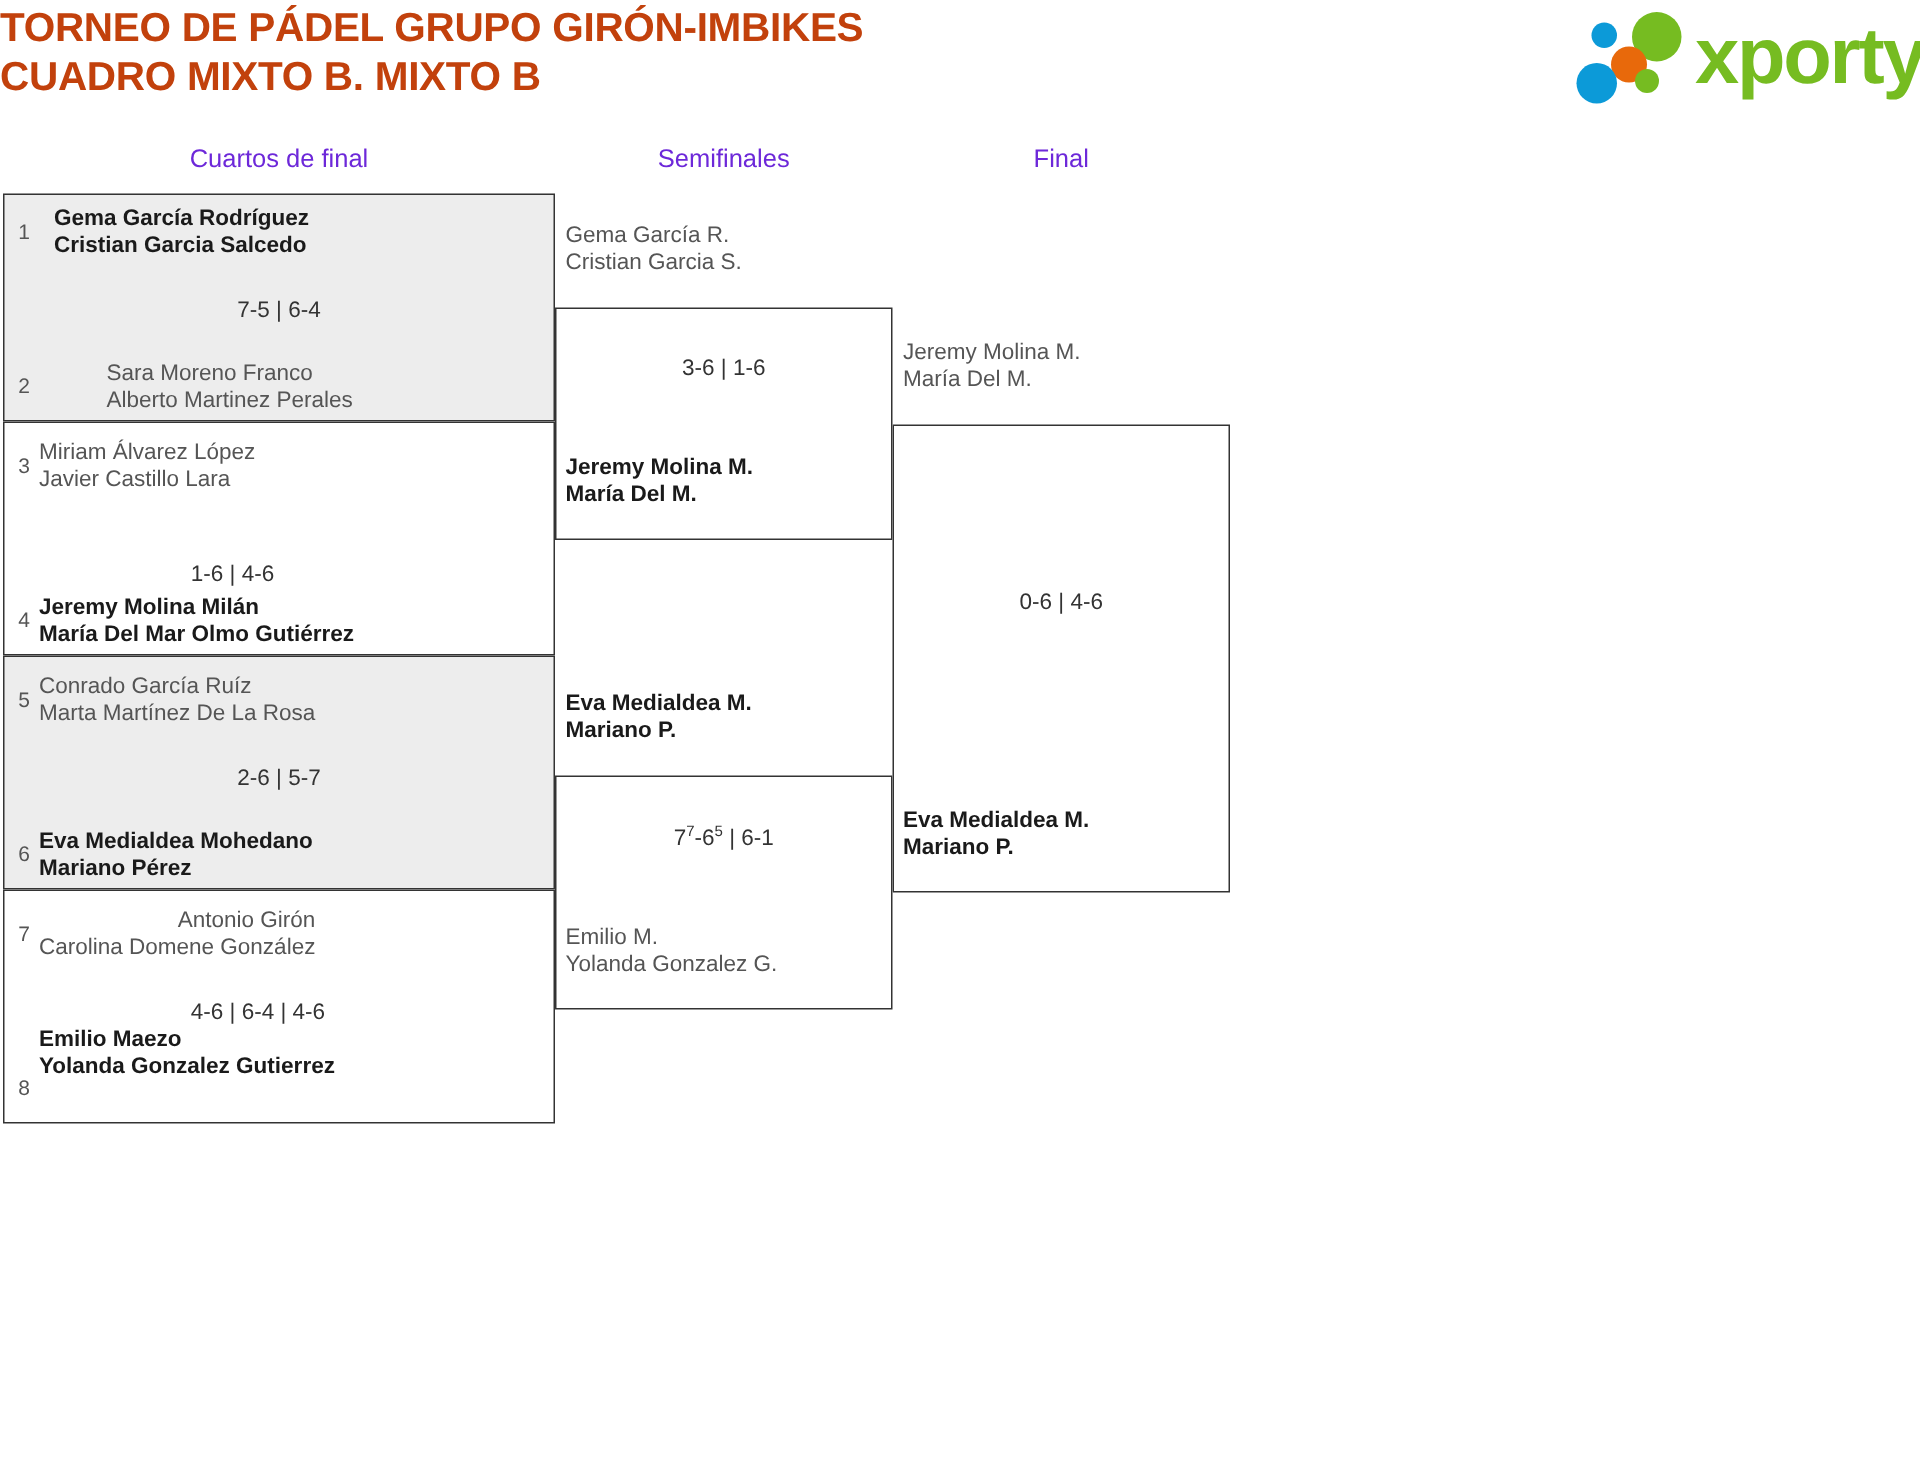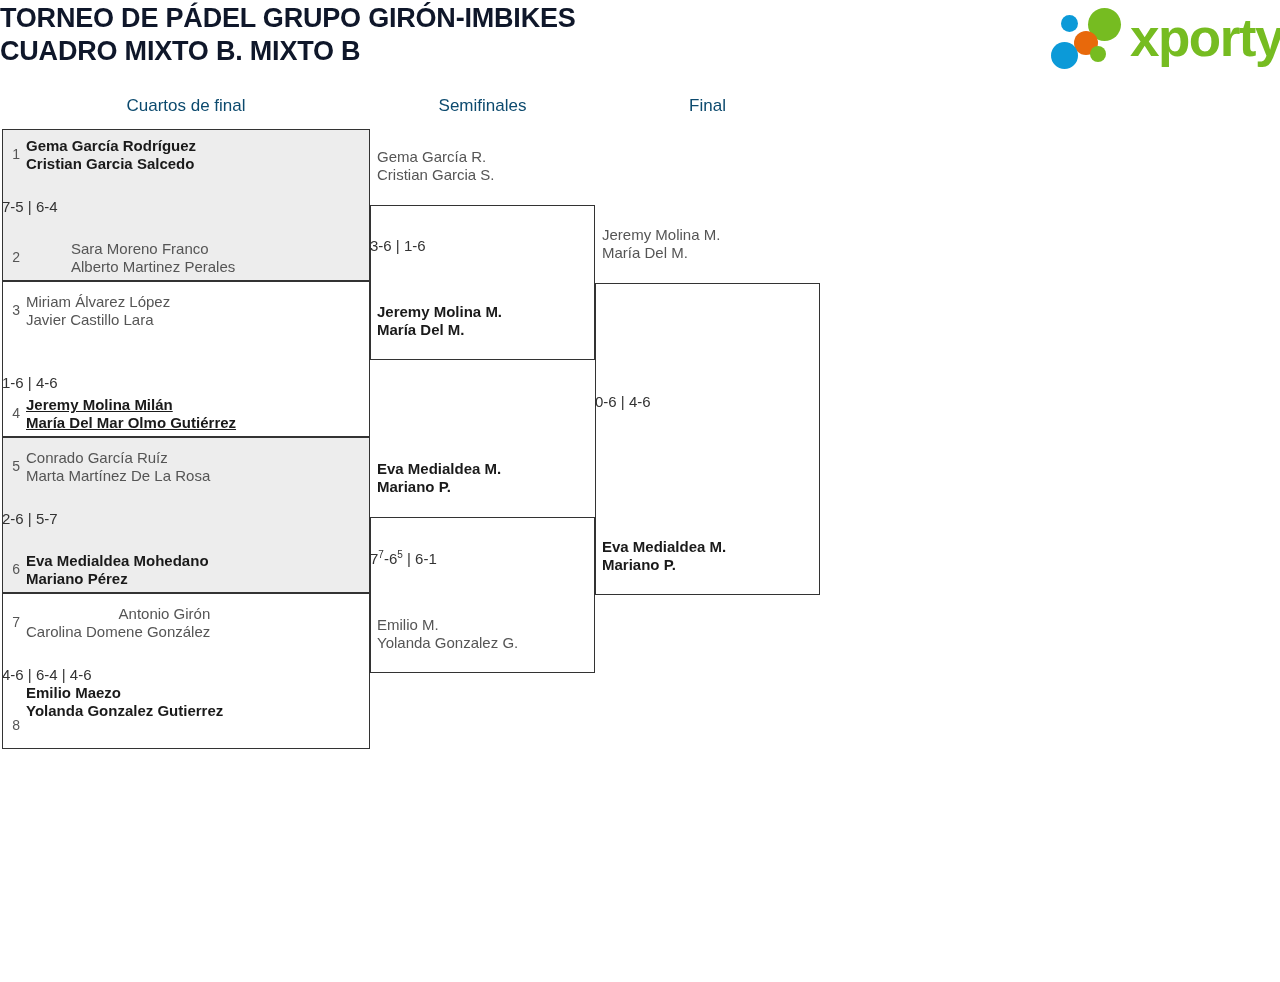"TORNEO DE PÁDEL GRUPO GIRÓN-IMBIKES" #tournament-title { color: #0f172a -> #c2410c }
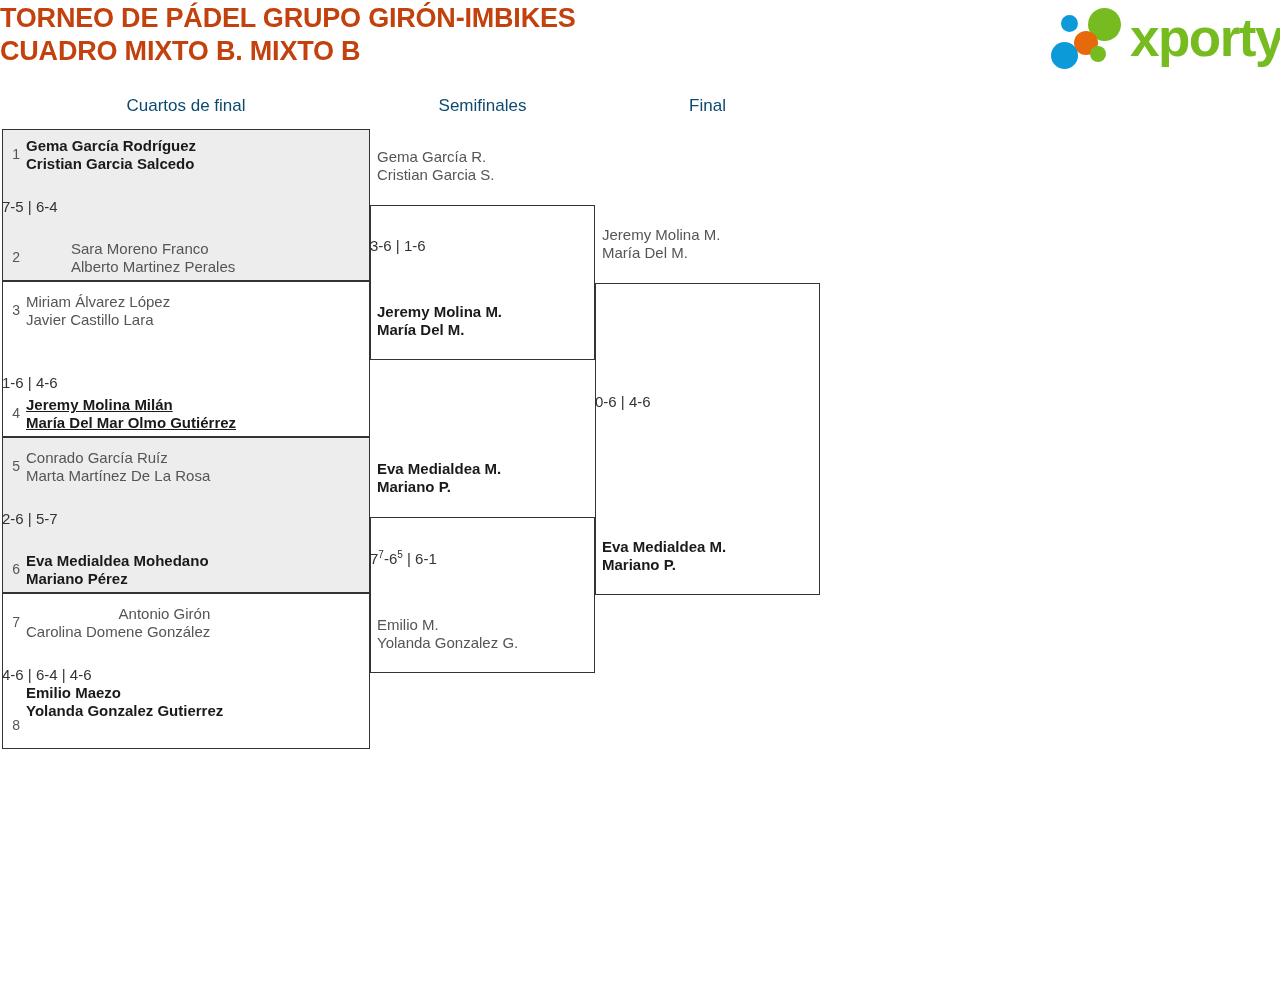"Cuartos de final" .round-header { color: #0c4a6e -> #6d28d9 }
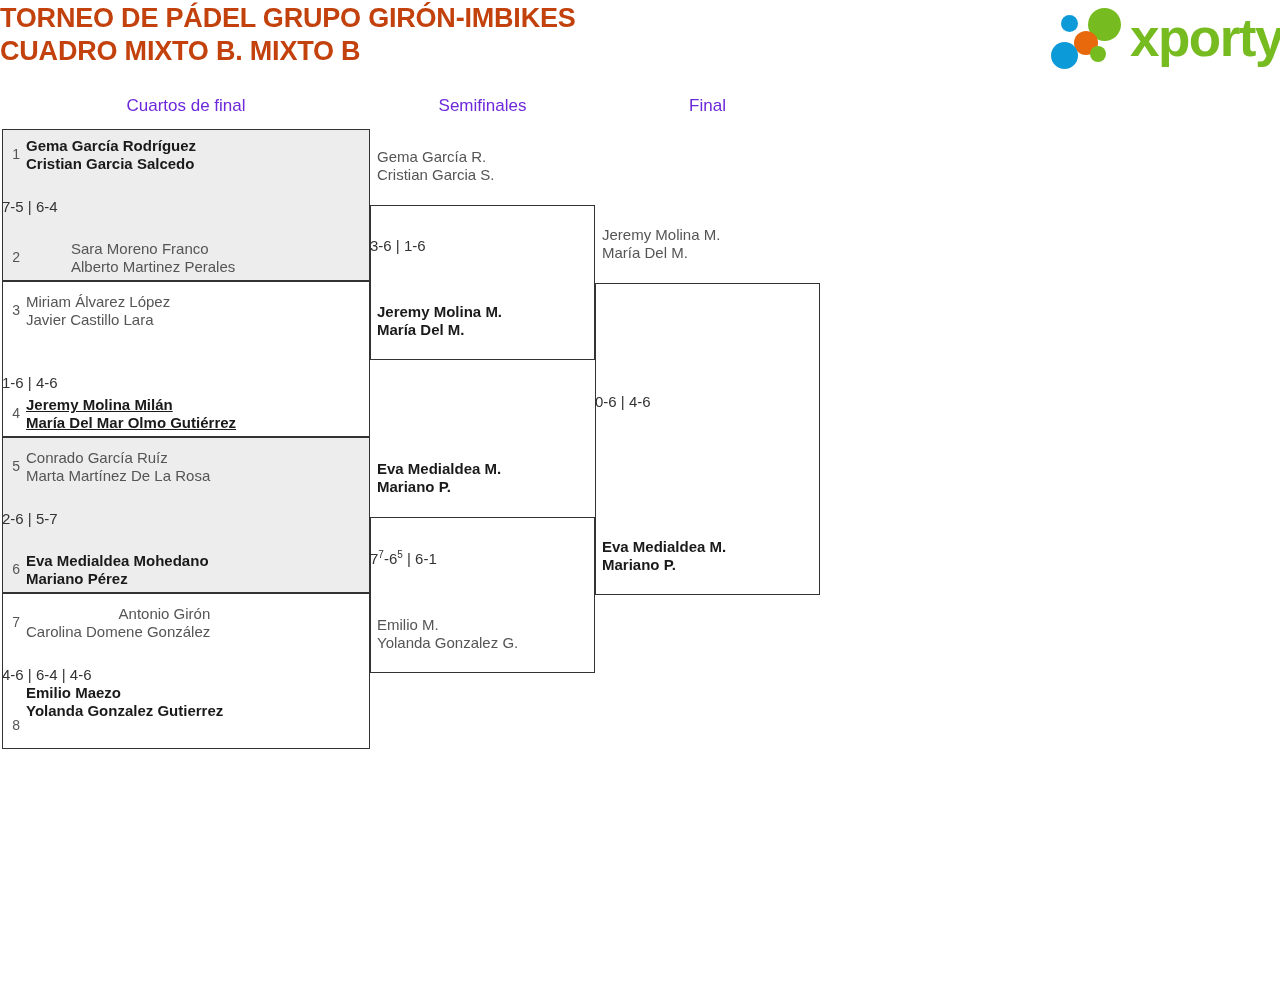"Gema García Rodríguez" div.team { left: 26px -> 36px }
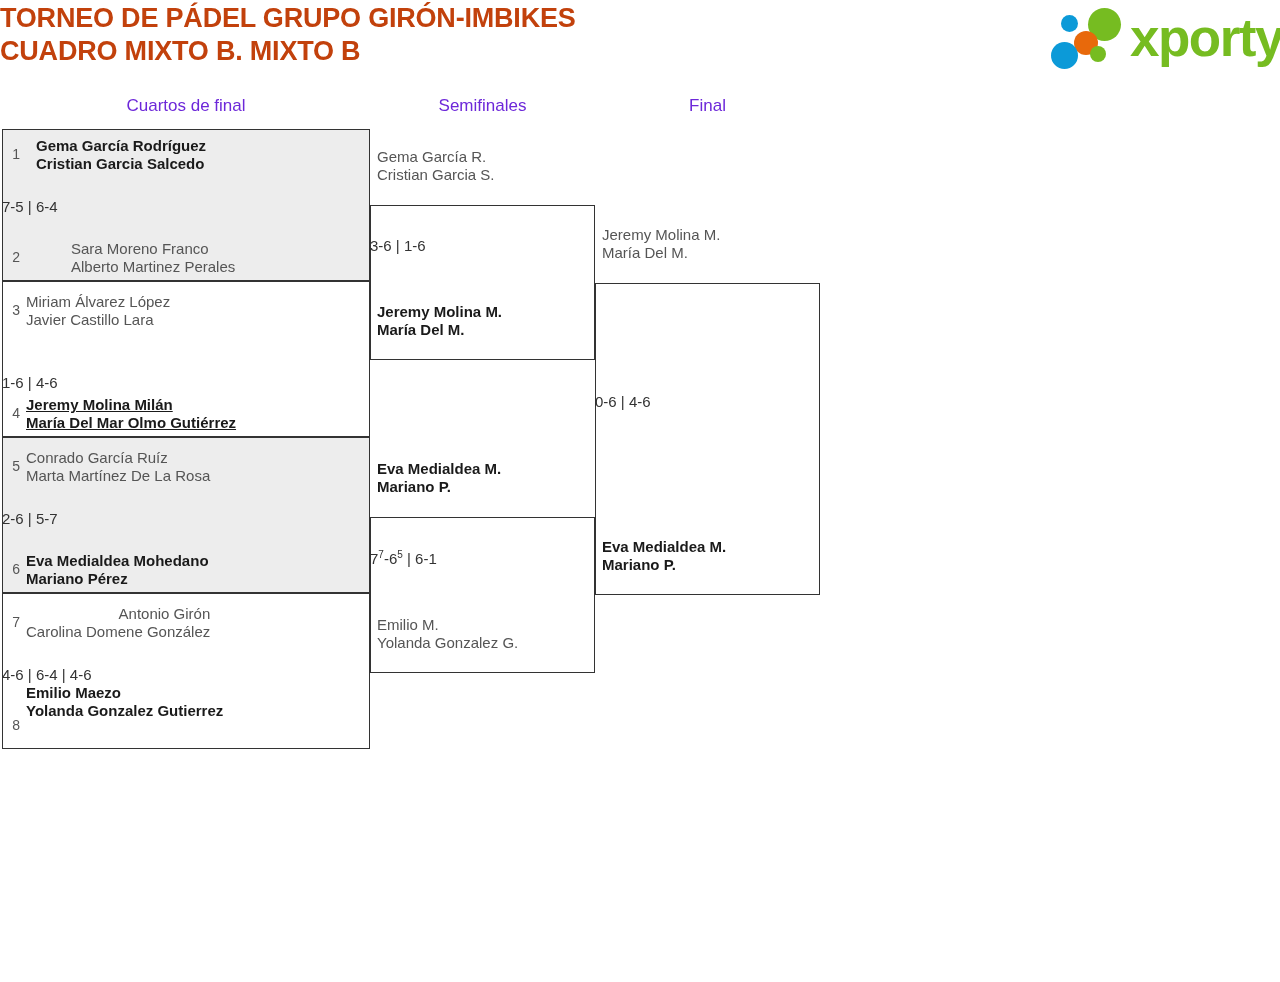"7-5 | 6-4" .score { text-align: none -> center }
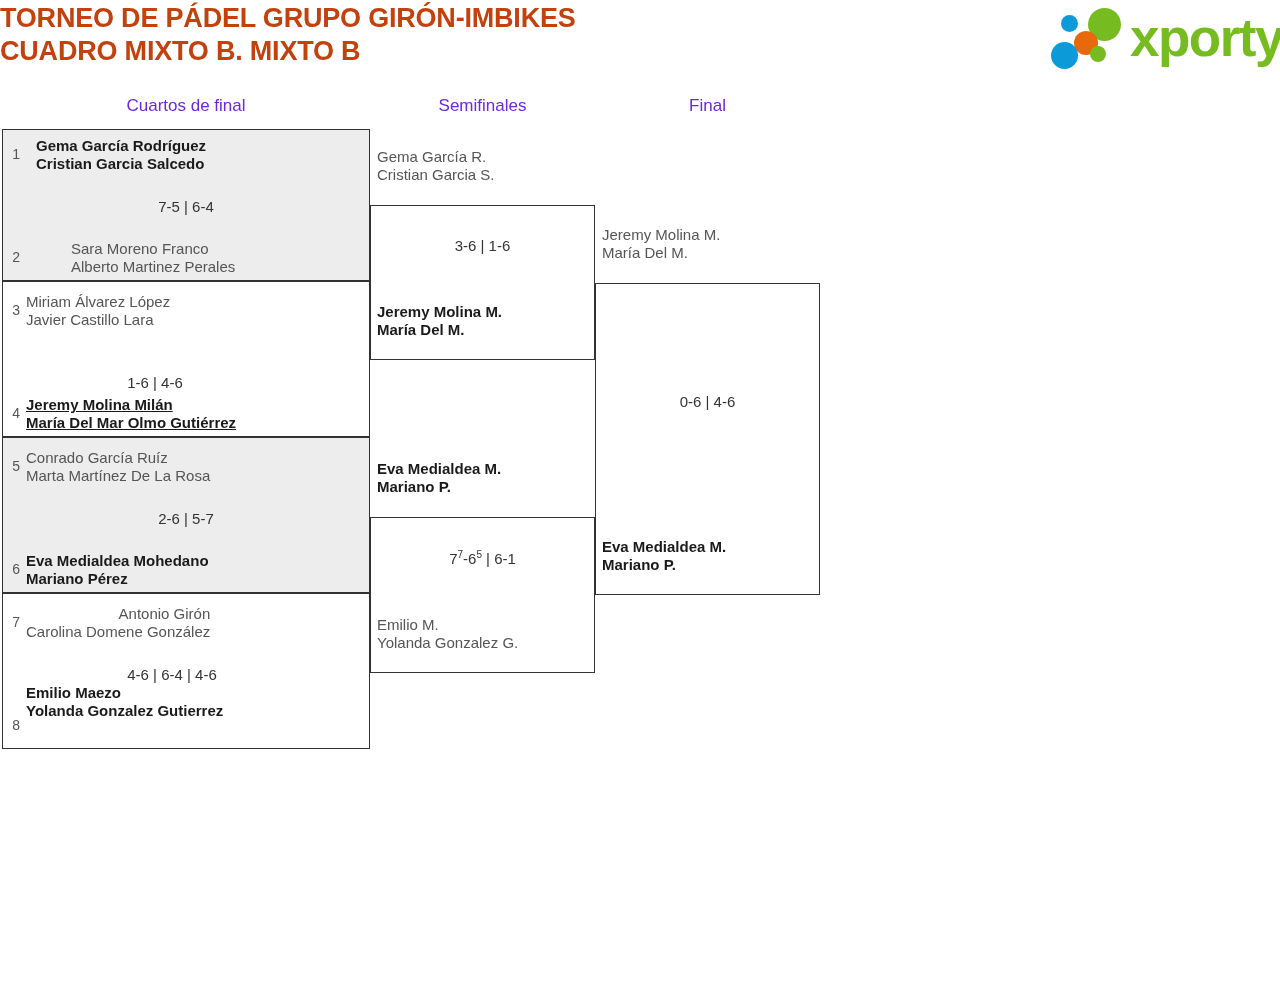"Jeremy Molina Milán" div.team { text-decoration: underline -> none }
